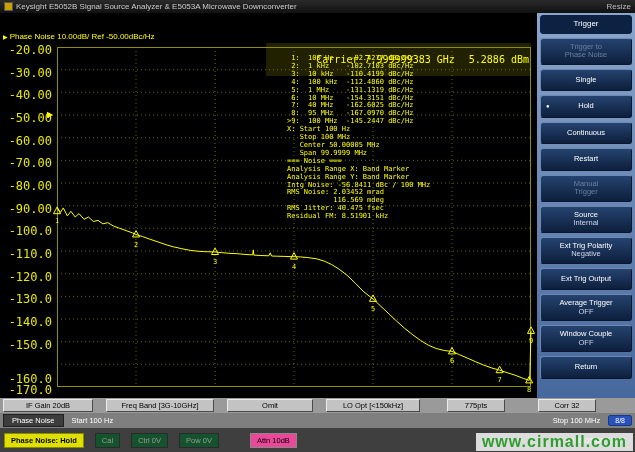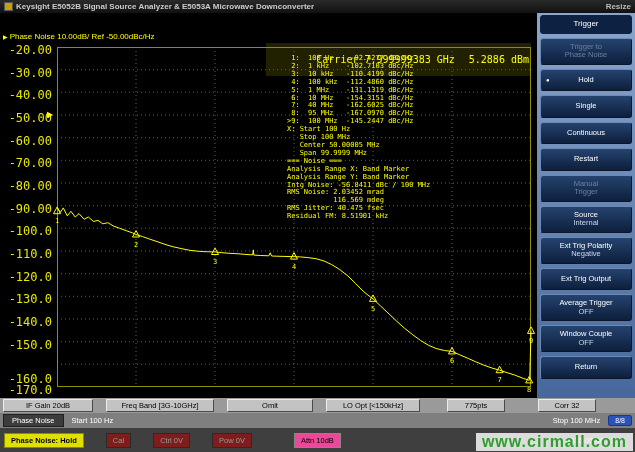"Keysight E5052B Signal Source Analyzer" .titlebar { font-weight: bold -> none }
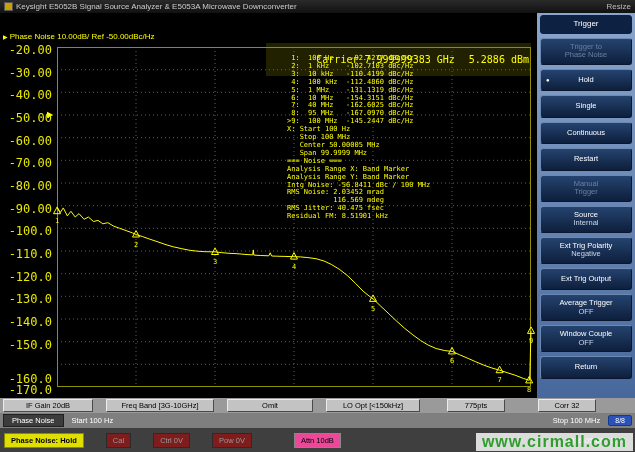"Hold" div.sk { order: before "Single" -> after "Single" }
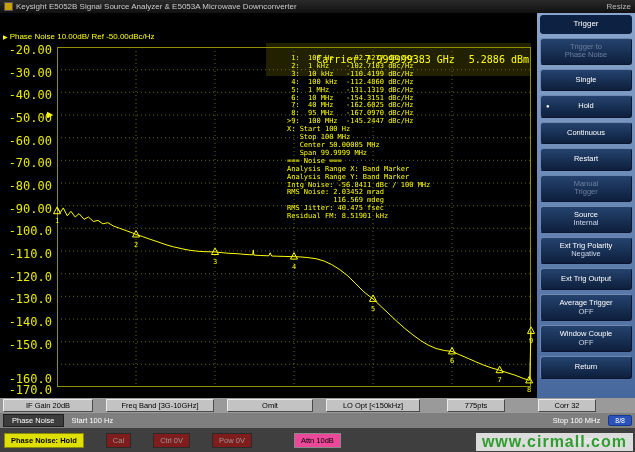"Phase Noise: Hold" .taskbar { gap: 22px -> 11px }
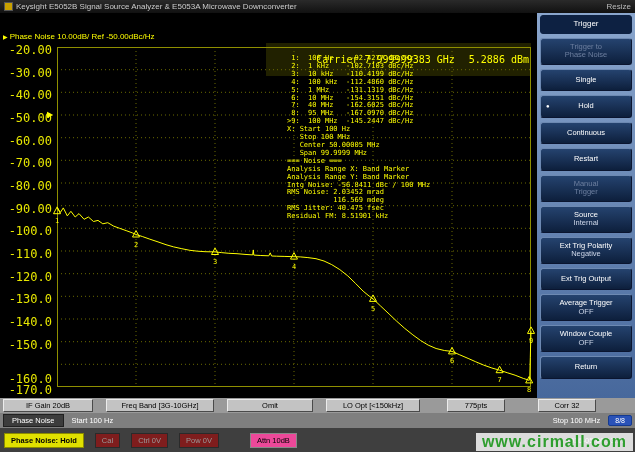"Cal" .tb { background: #7f1d1d -> #14532d }
